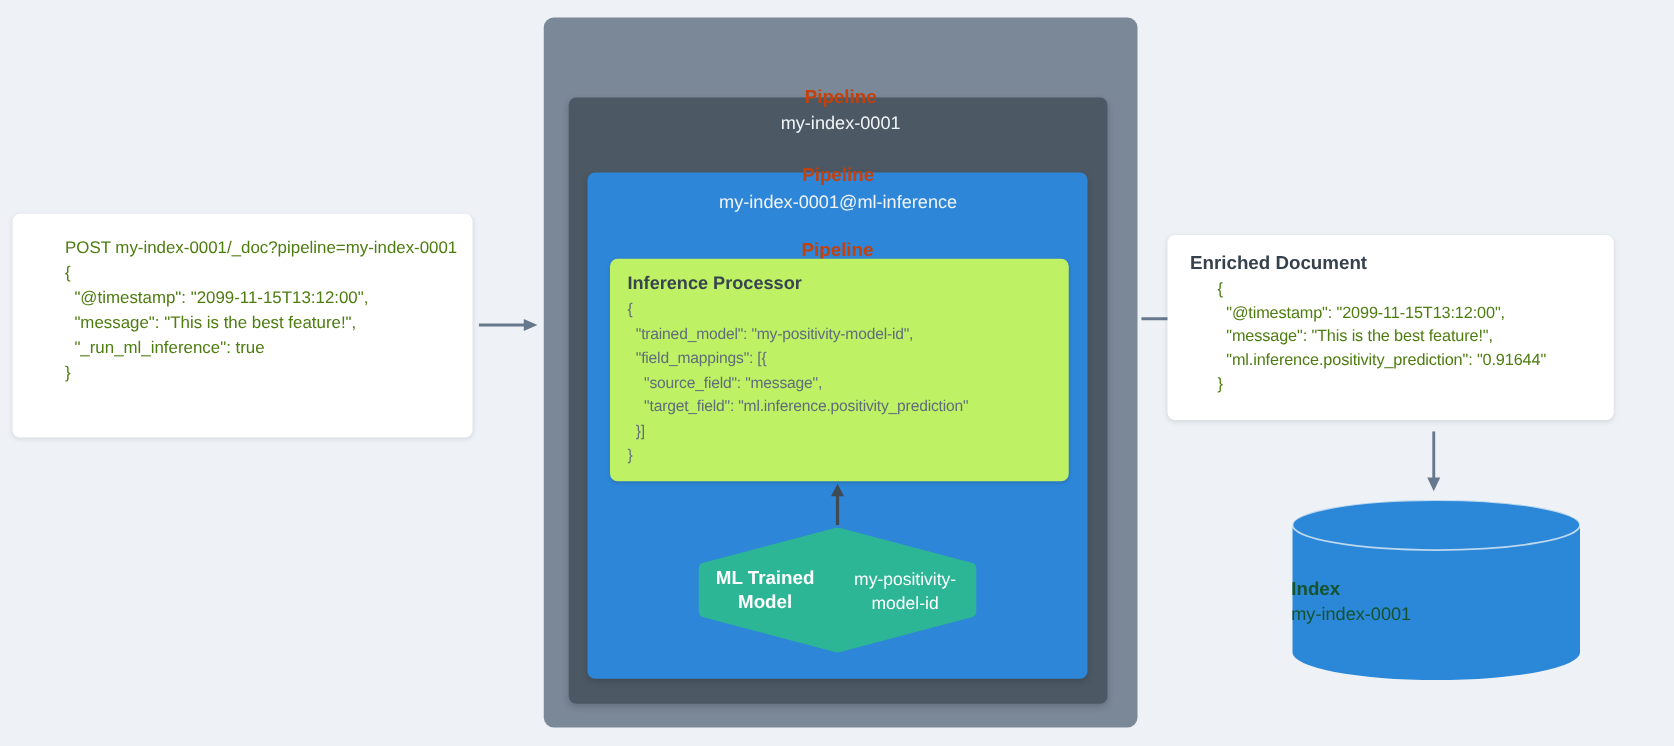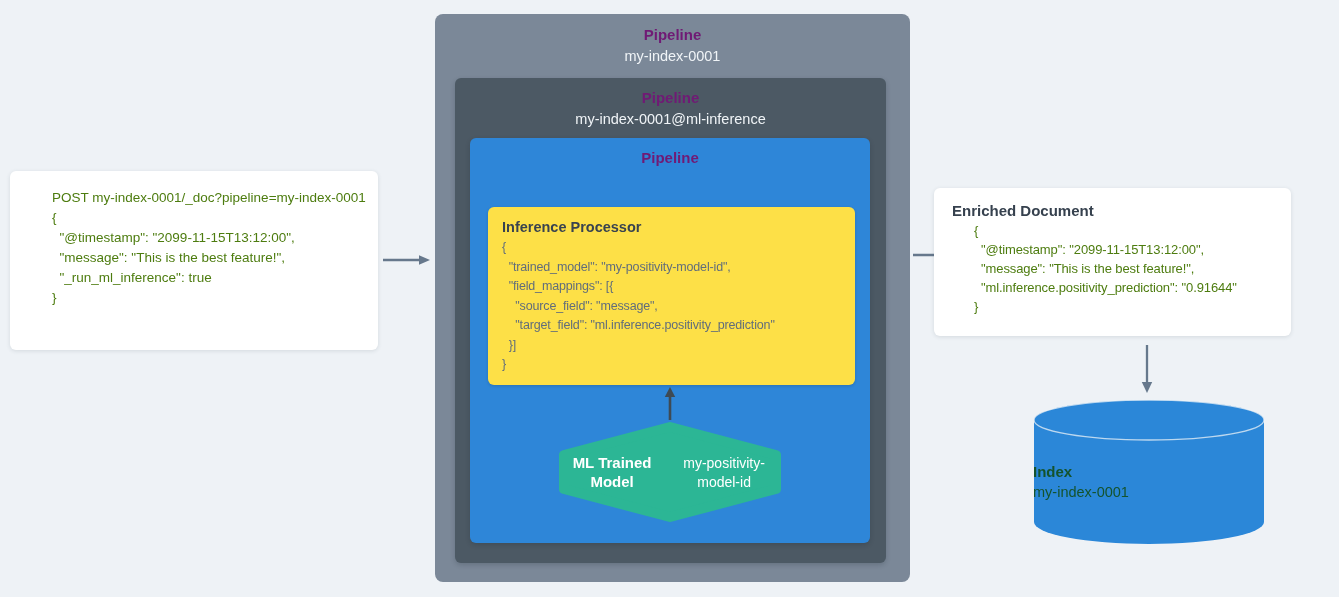"Pipeline" .box-title { color: #701a75 -> #c2410c; margin-top: none -> 43px }
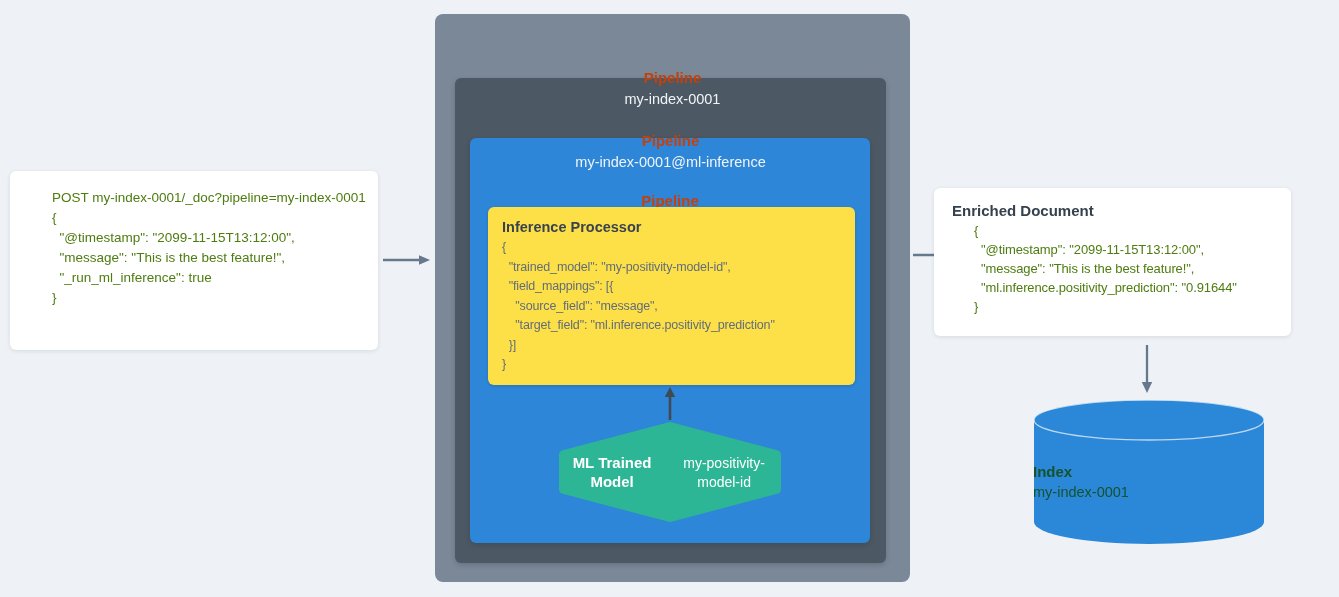"Inference Processor" #processor-card { background: #fde047 -> #bef264 }
